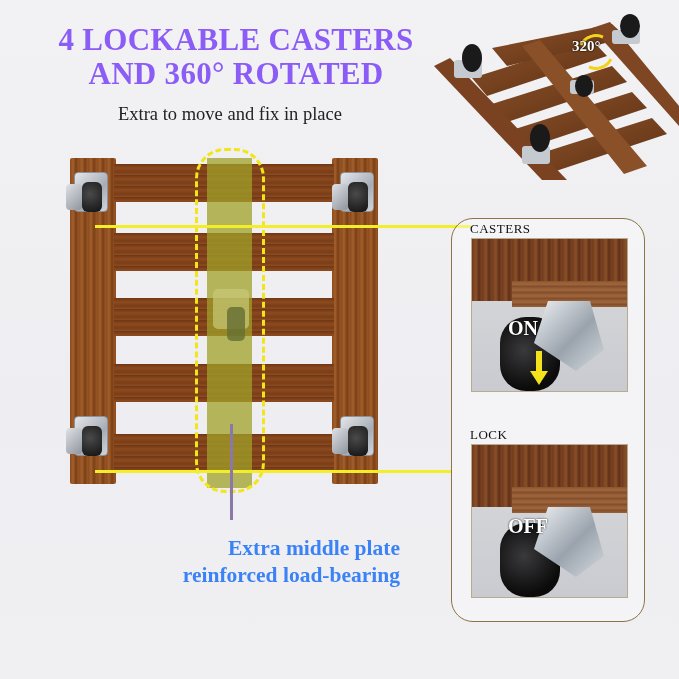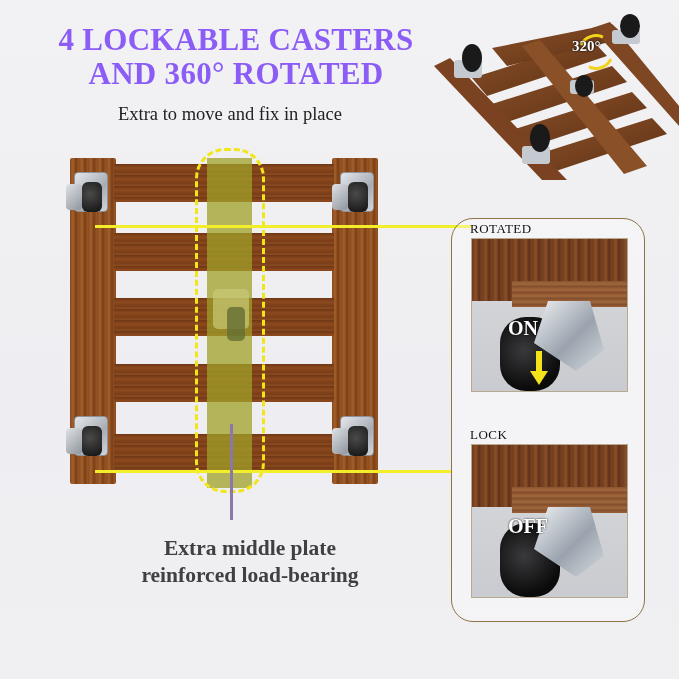"ROTATED" div.detail-label { text: ROTATED -> CASTERS }
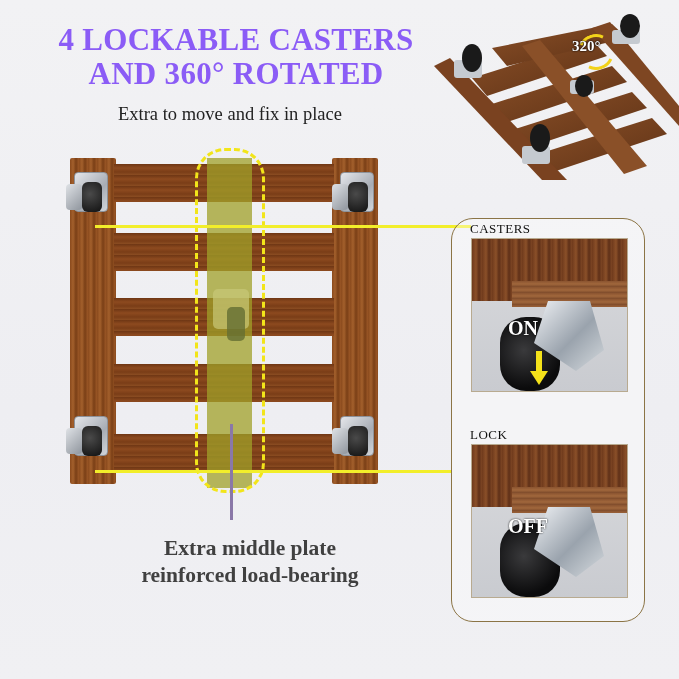"Extra middle plate" .callout { color: #404040 -> #3b82f6; text-align: center -> right }
